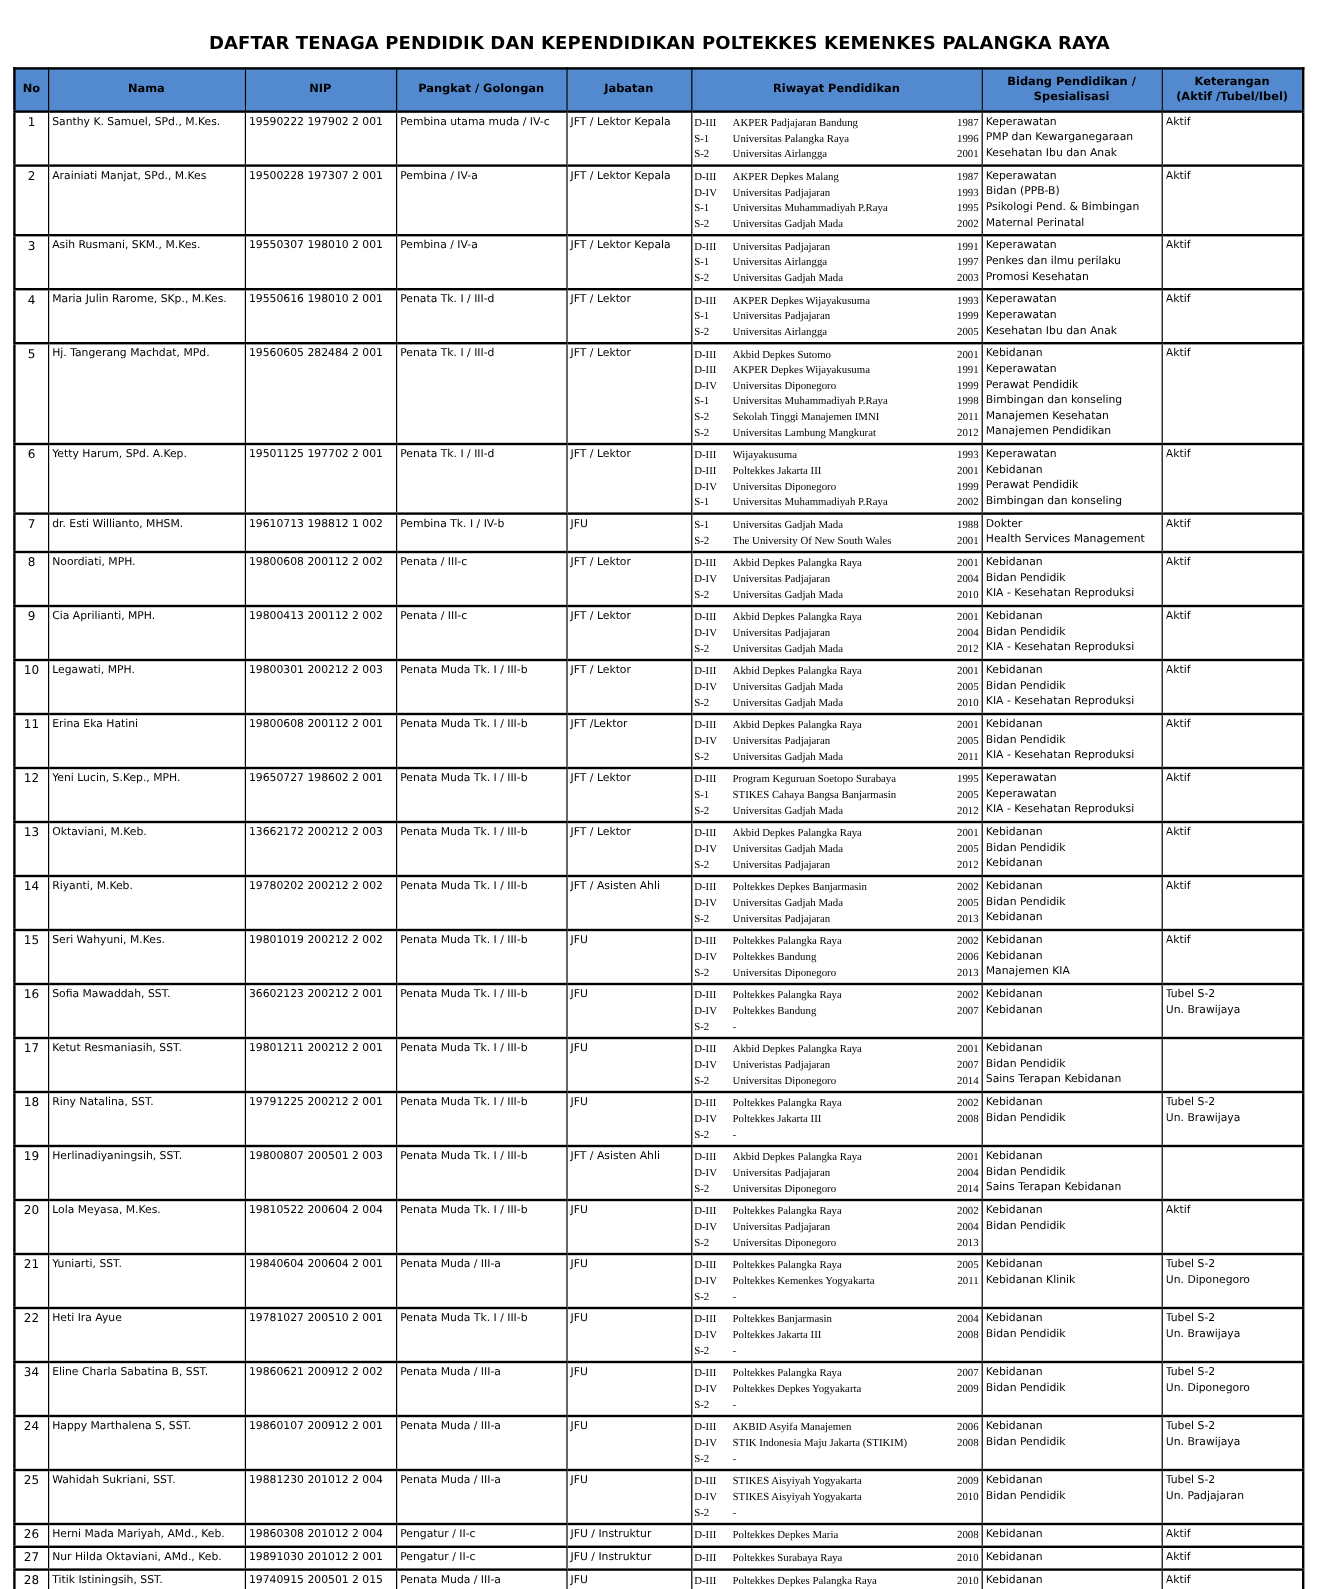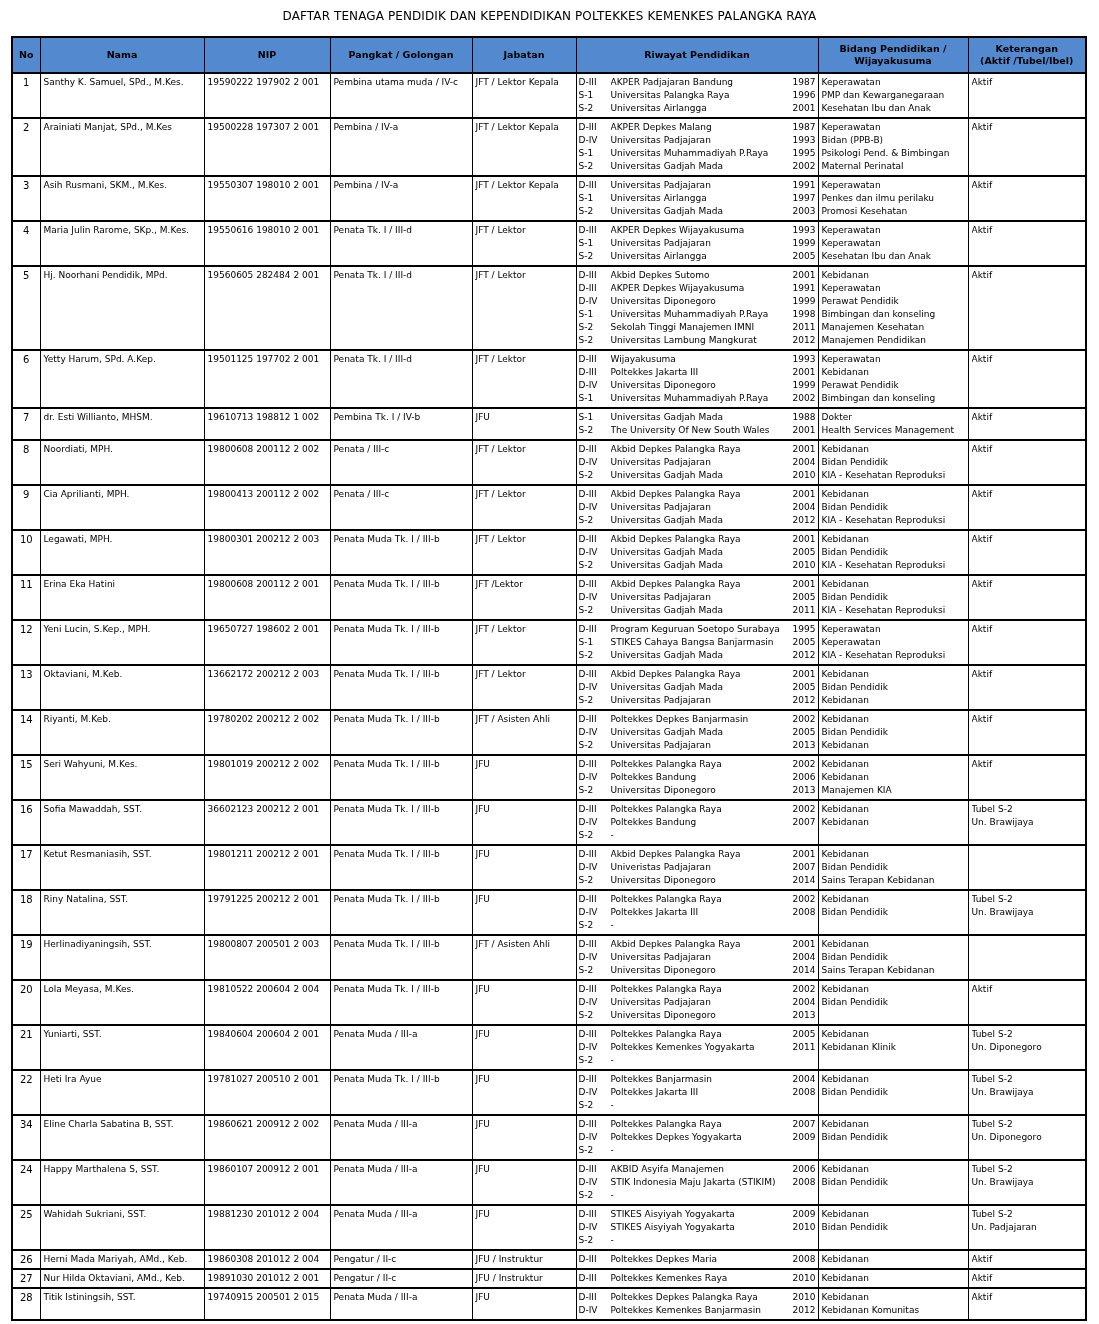"DAFTAR TENAGA PENDIDIK DAN KEPENDIDIKAN" .title-line { font-size: 12px -> 15px; font-weight: normal -> bold; margin-top: none -> 20px }
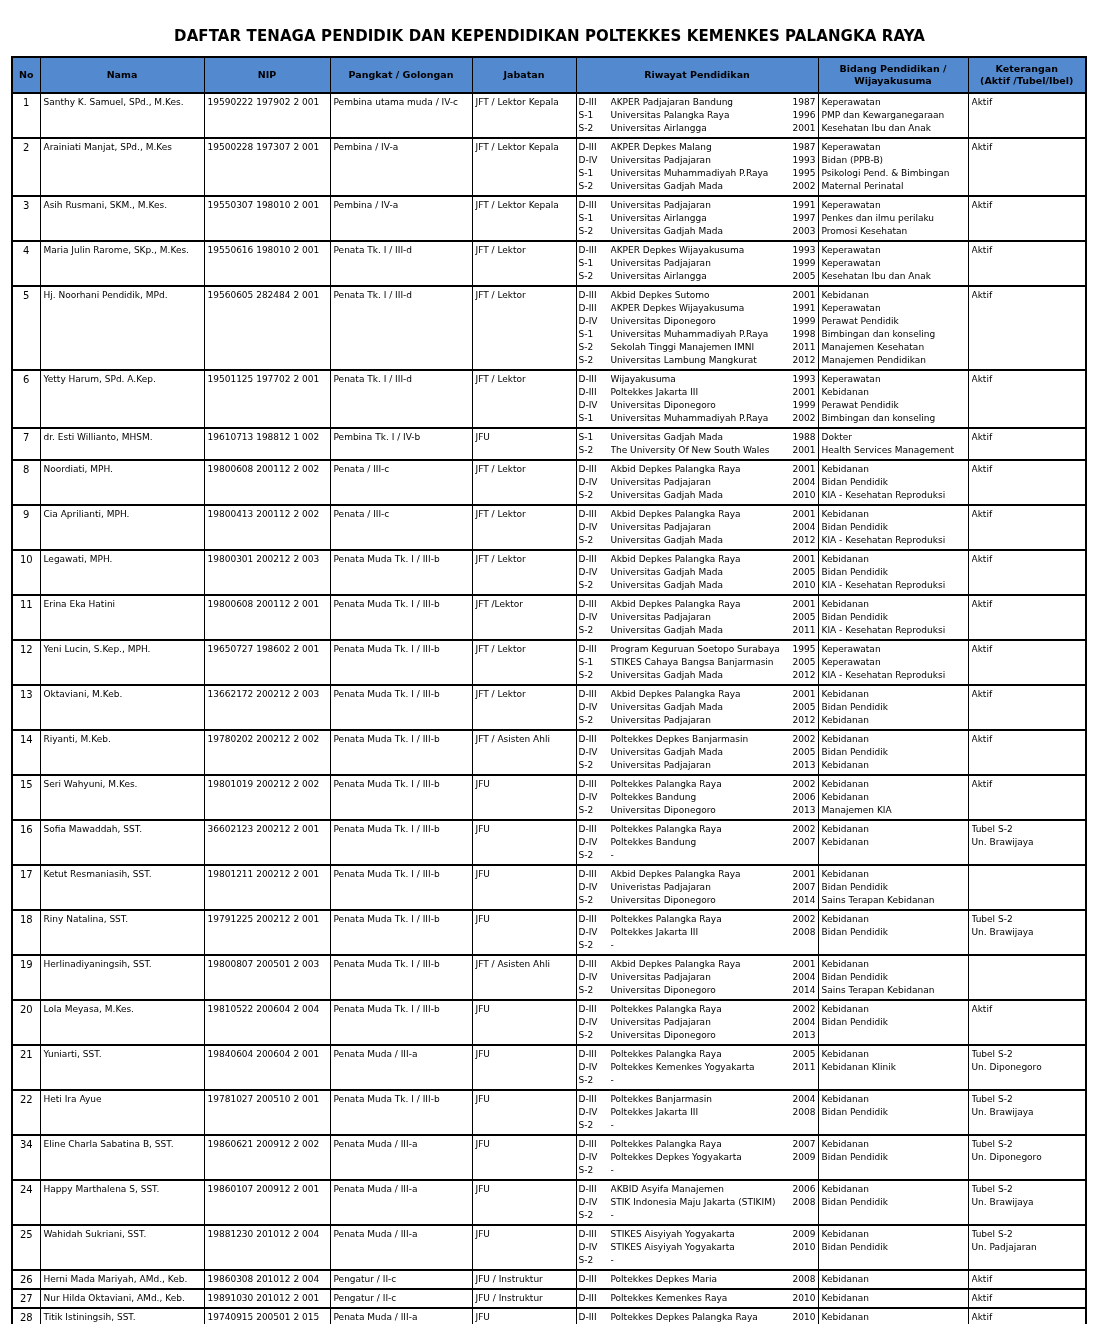"Bidang Pendidikan /" th { text: Wijayakusuma -> Spesialisasi }
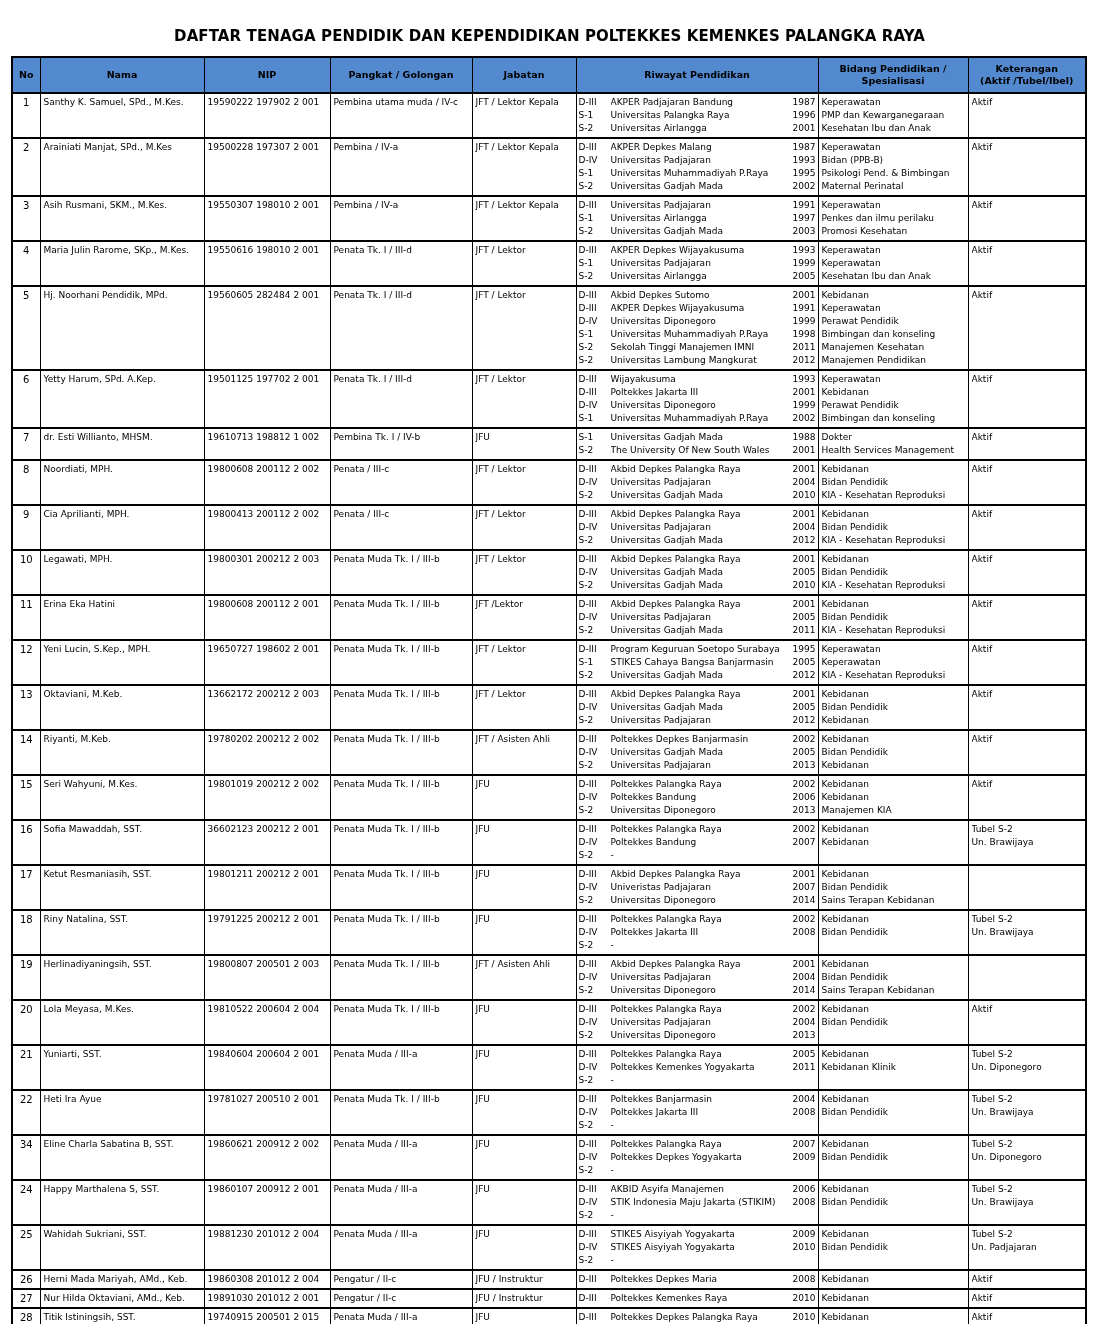"D-III" td.cell-riwayat { font-family: none -> Liberation Serif, serif }
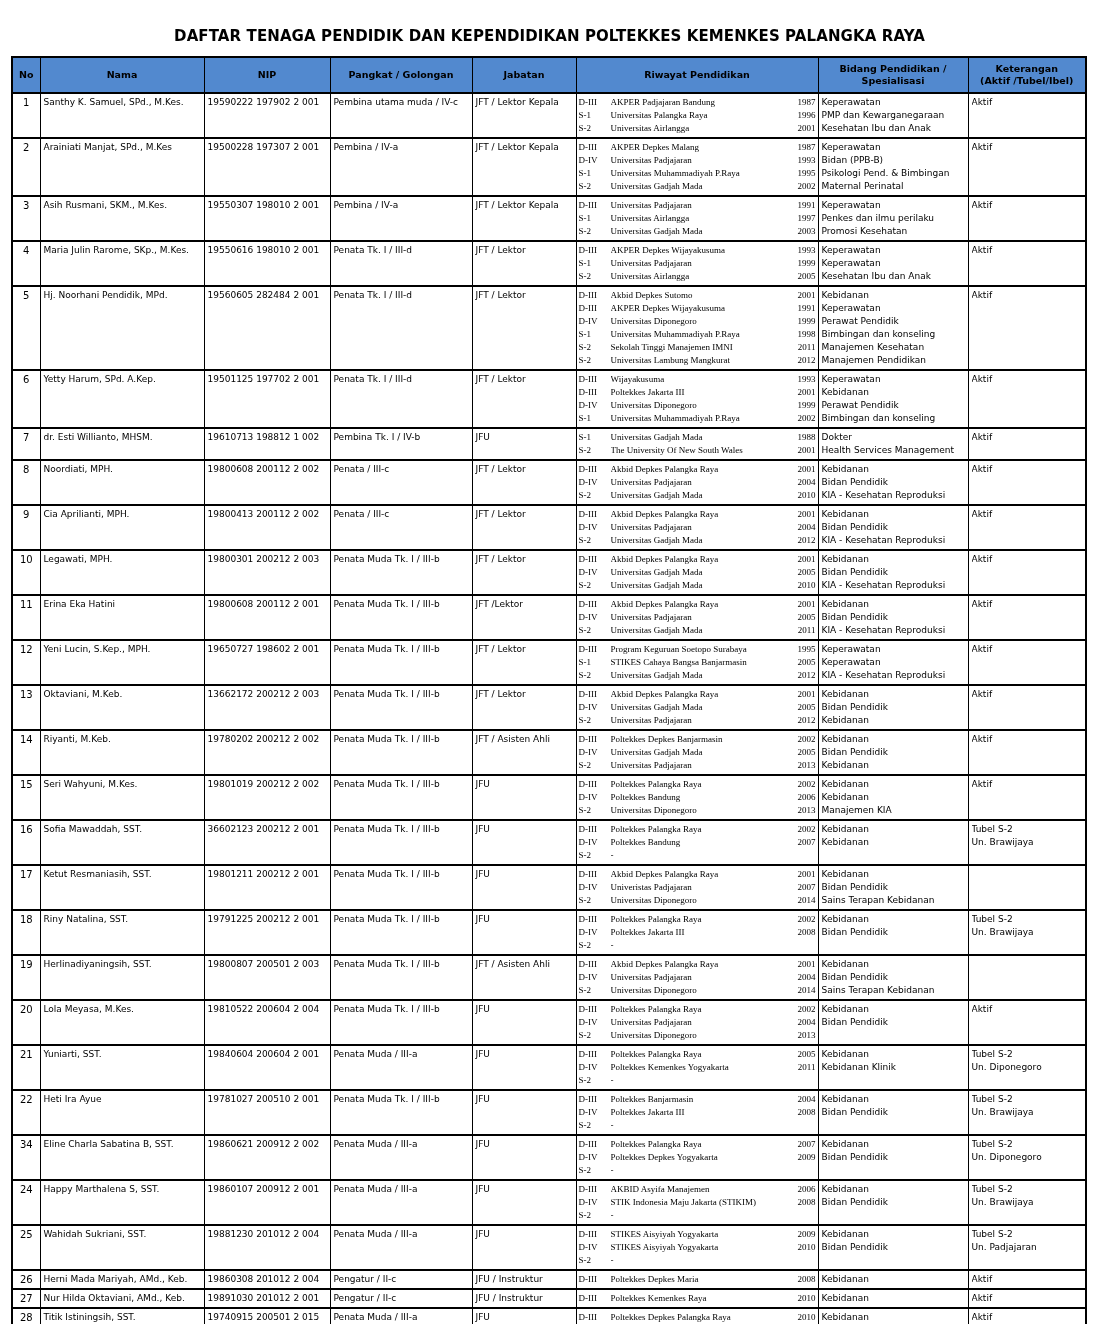"Hj. Noorhani Pendidik, MPd." td.cell-nama { text: Noorhani Pendidik -> Tangerang Machdat }
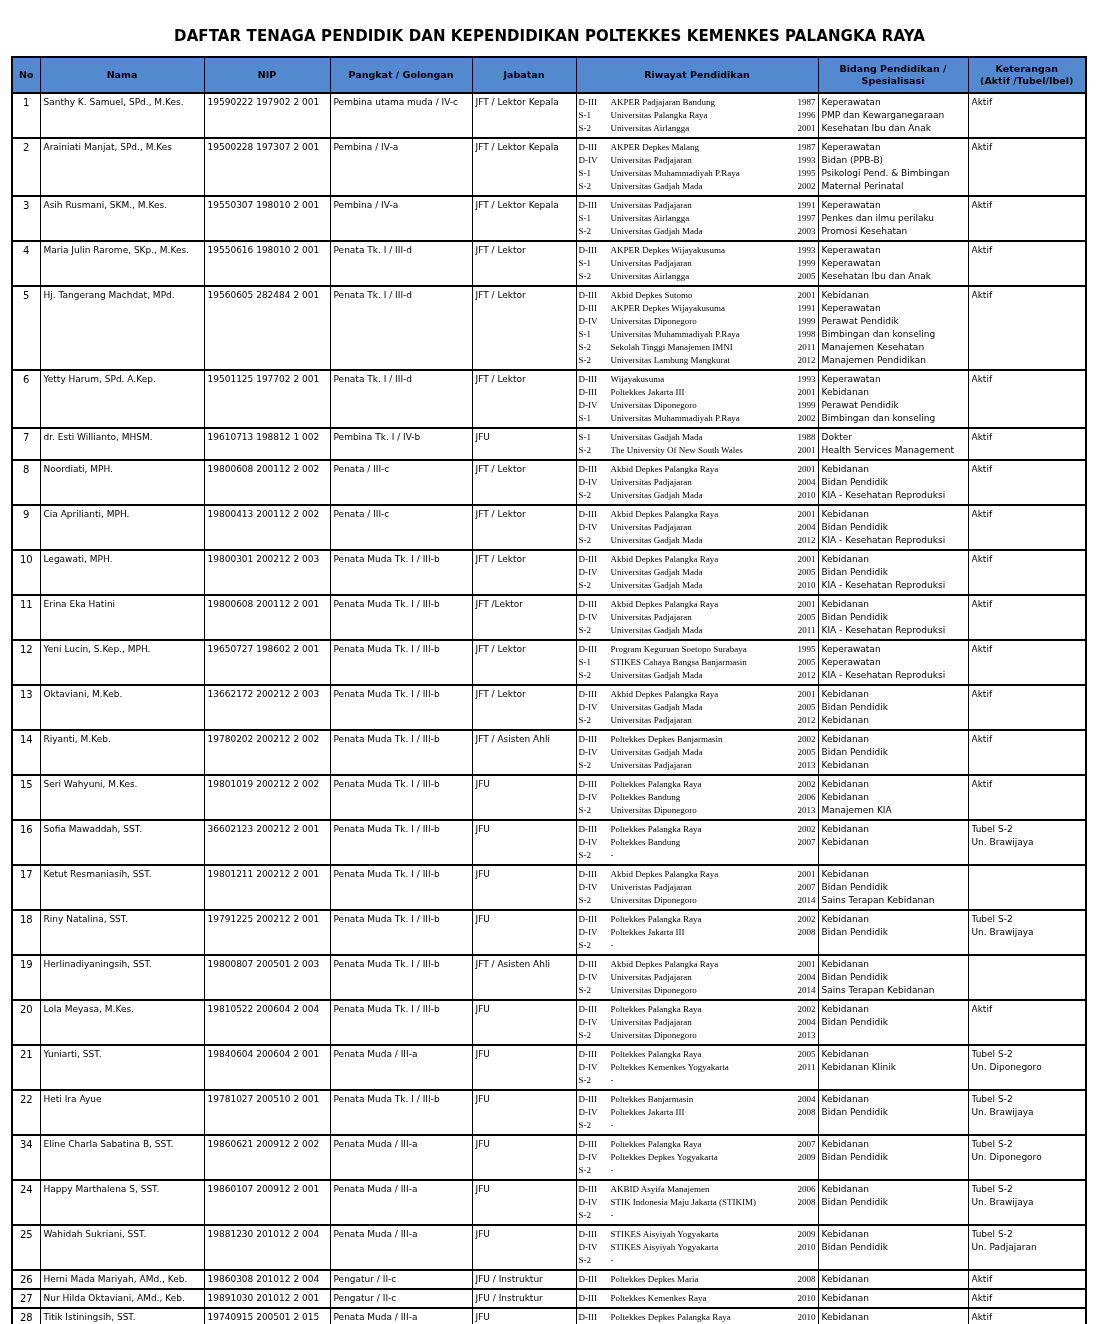"Poltekkes Kemenkes Raya" span.edu-inst { text: Kemenkes -> Surabaya }
